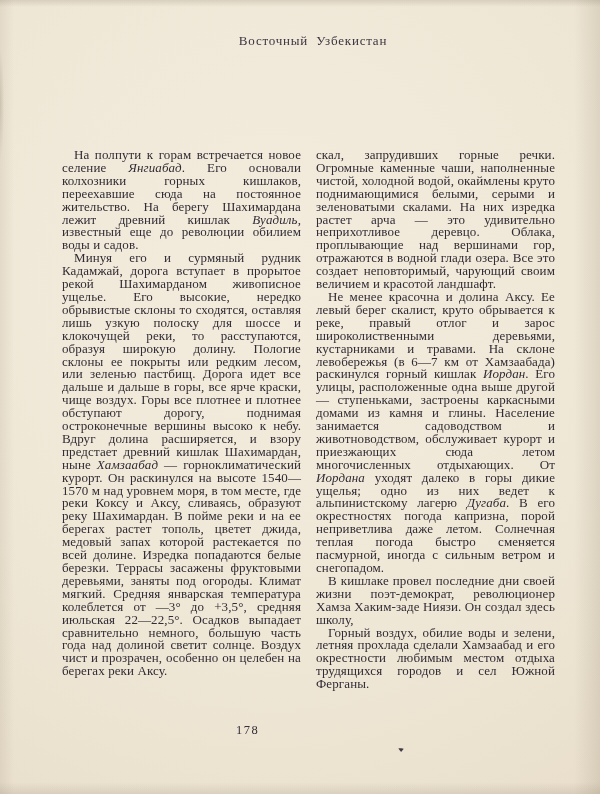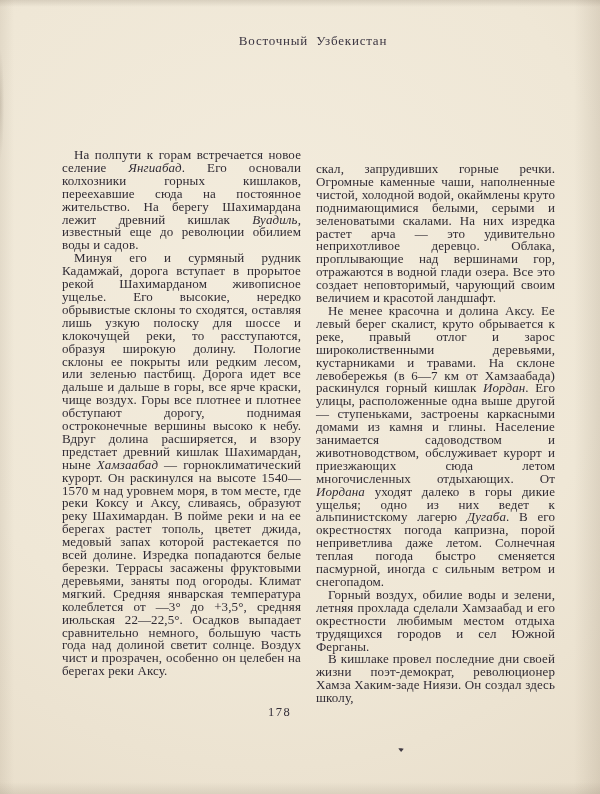"скал, запрудивших горные речки. Огромные" .col p.noindent { margin-top: 14px -> none }
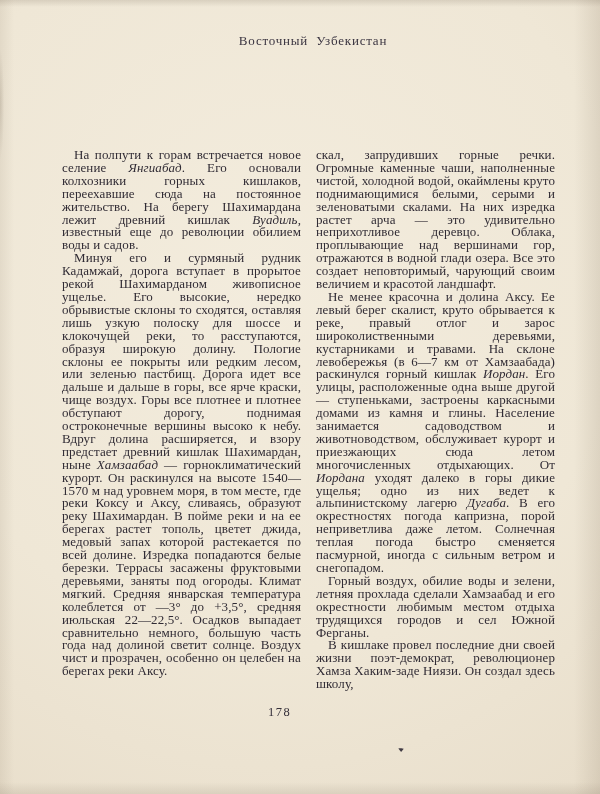"Горный воздух, обилие воды и" p { order: before "В кишлаке провел последние дни" -> after "В кишлаке провел последние дни" }
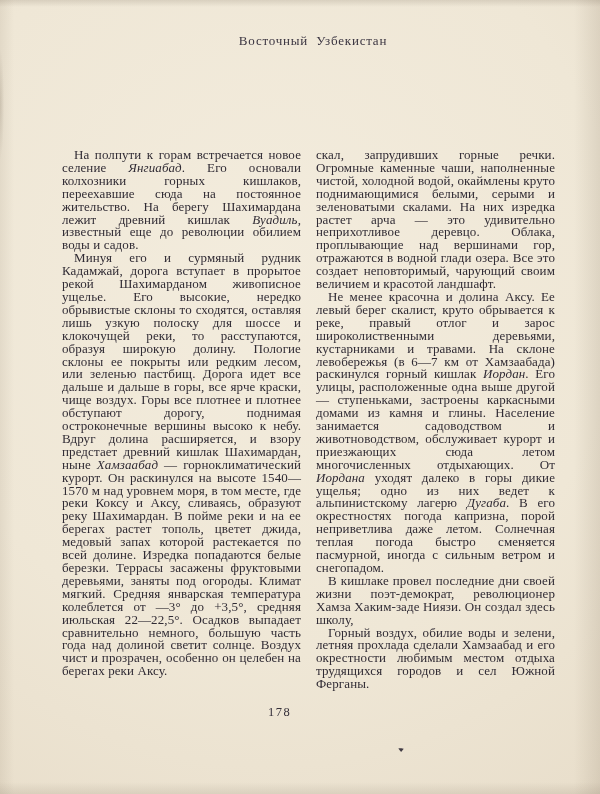"178" .page-number { margin-left: 32px -> none; top: 705px -> 723px }
